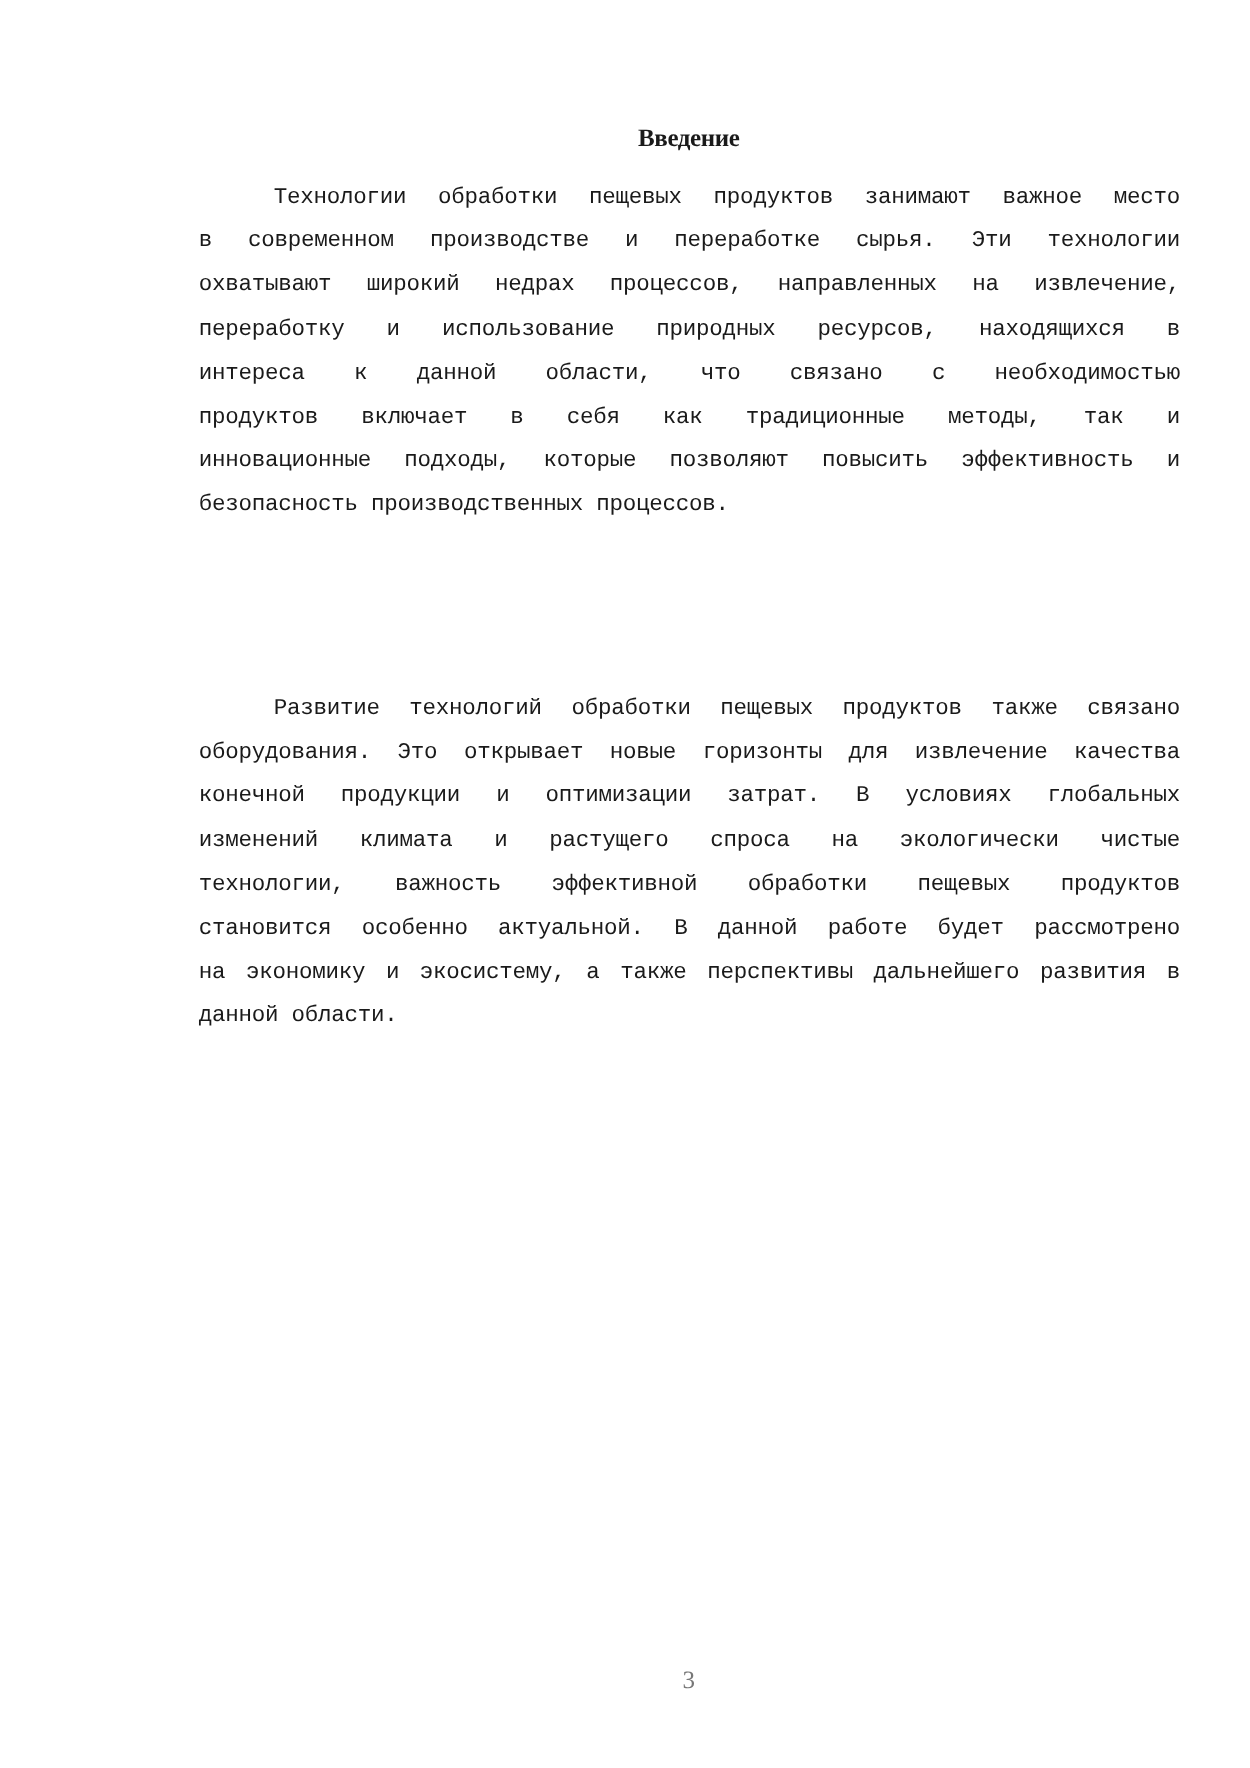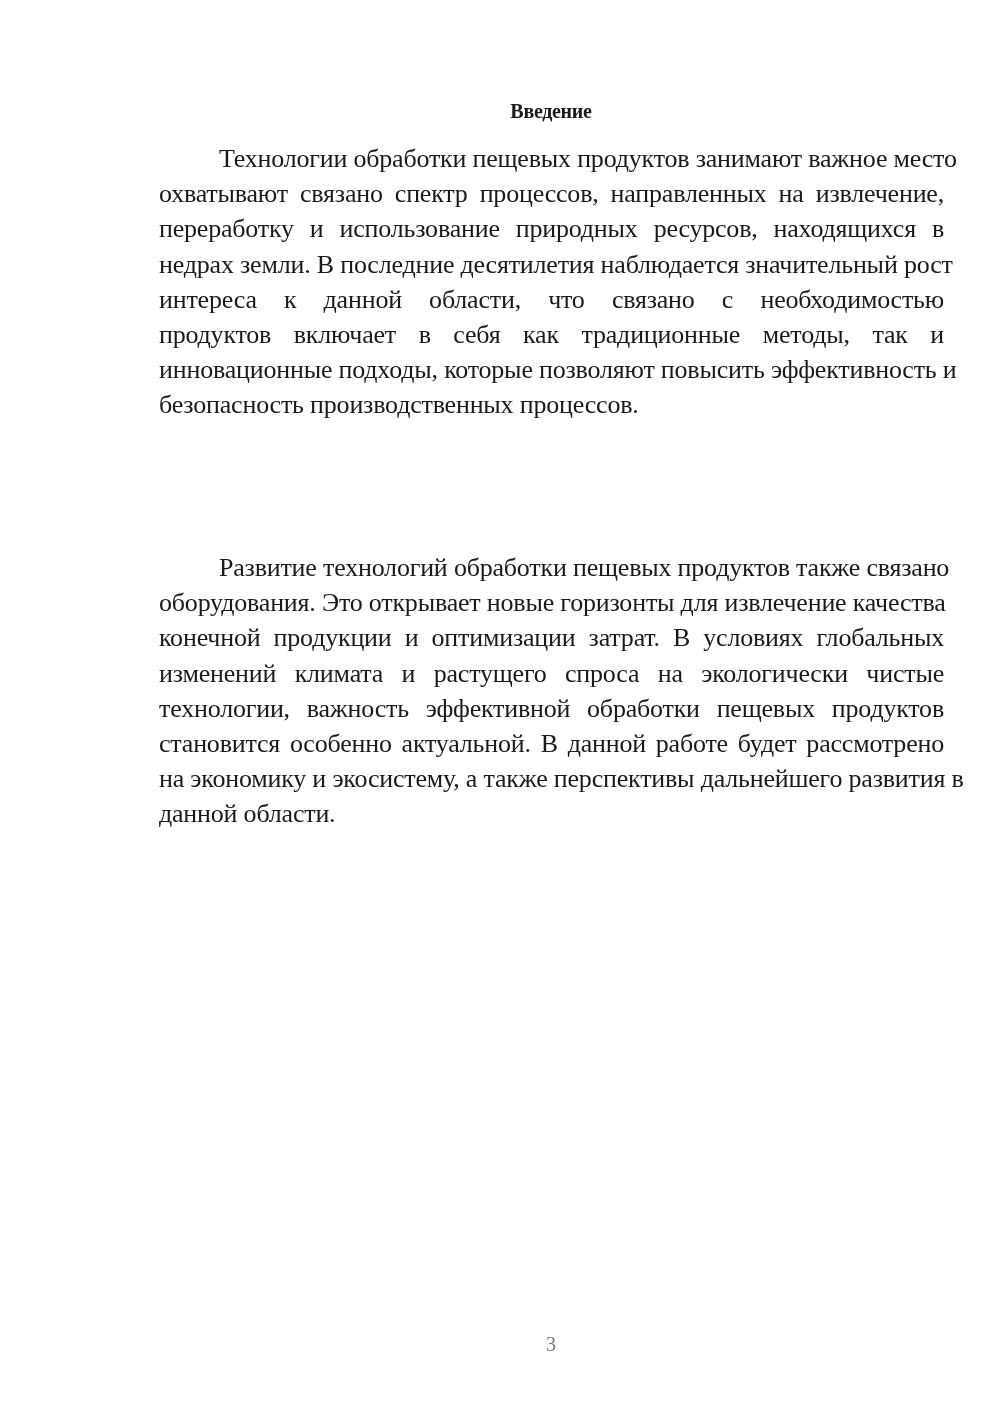"Технологии обработки пещевых продуктов" .line { font-family: none -> Liberation Mono, monospace; font-size: 26px -> 18px }
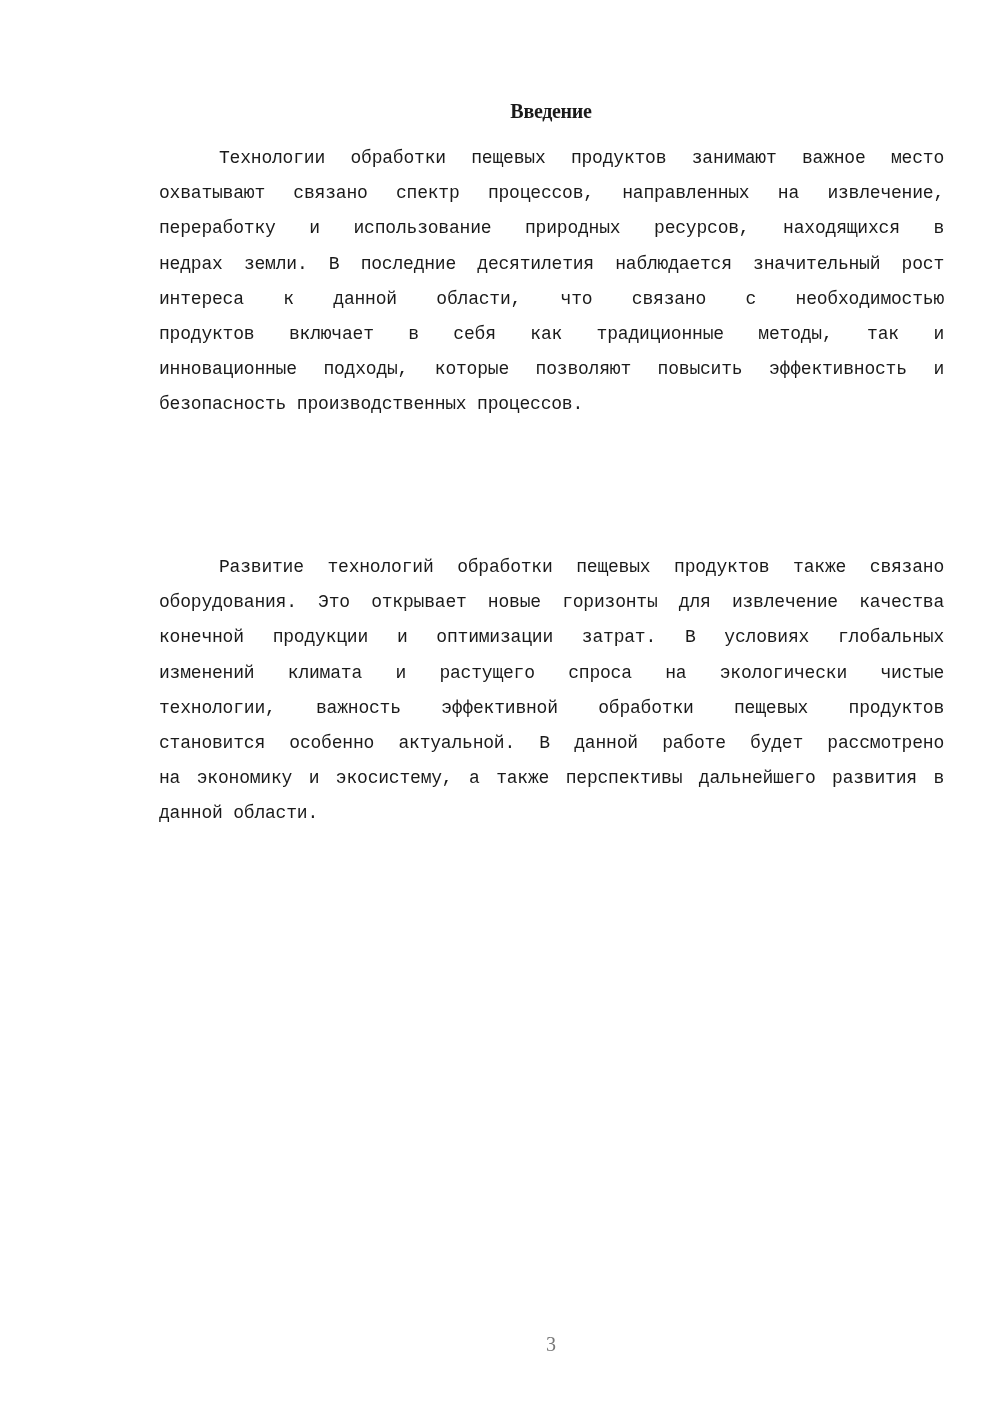"в современном производстве и переработке" div.line { html: none -> <div>в современном производстве и переработке сырья. Эти технологии</div> }
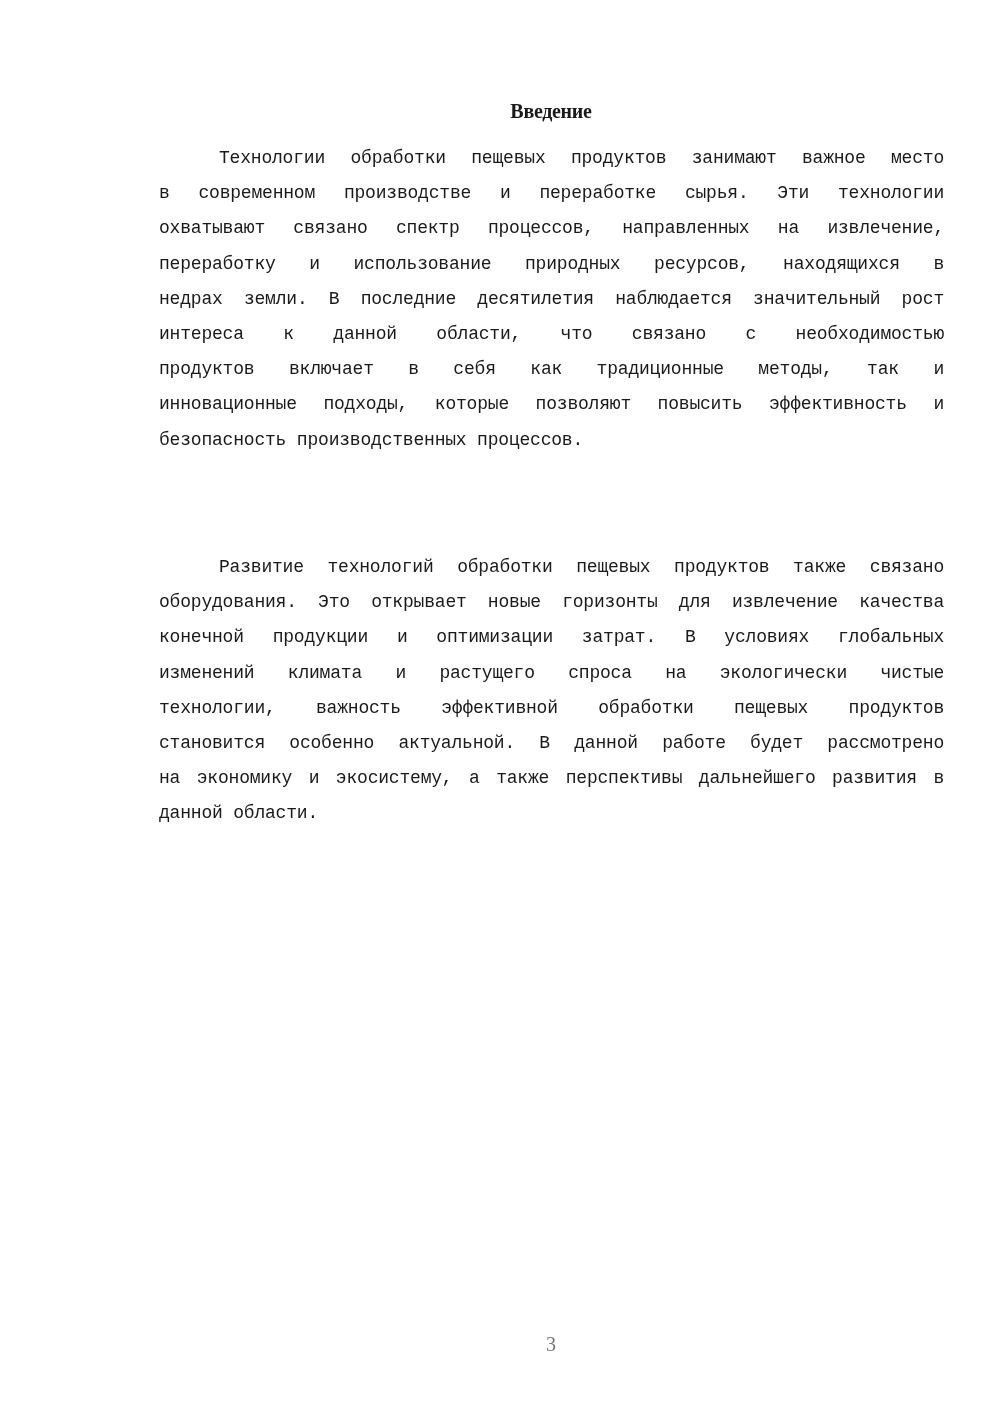"охватывают связано спектр процессов," div.line { text: связано спектр -> широкий недрах }
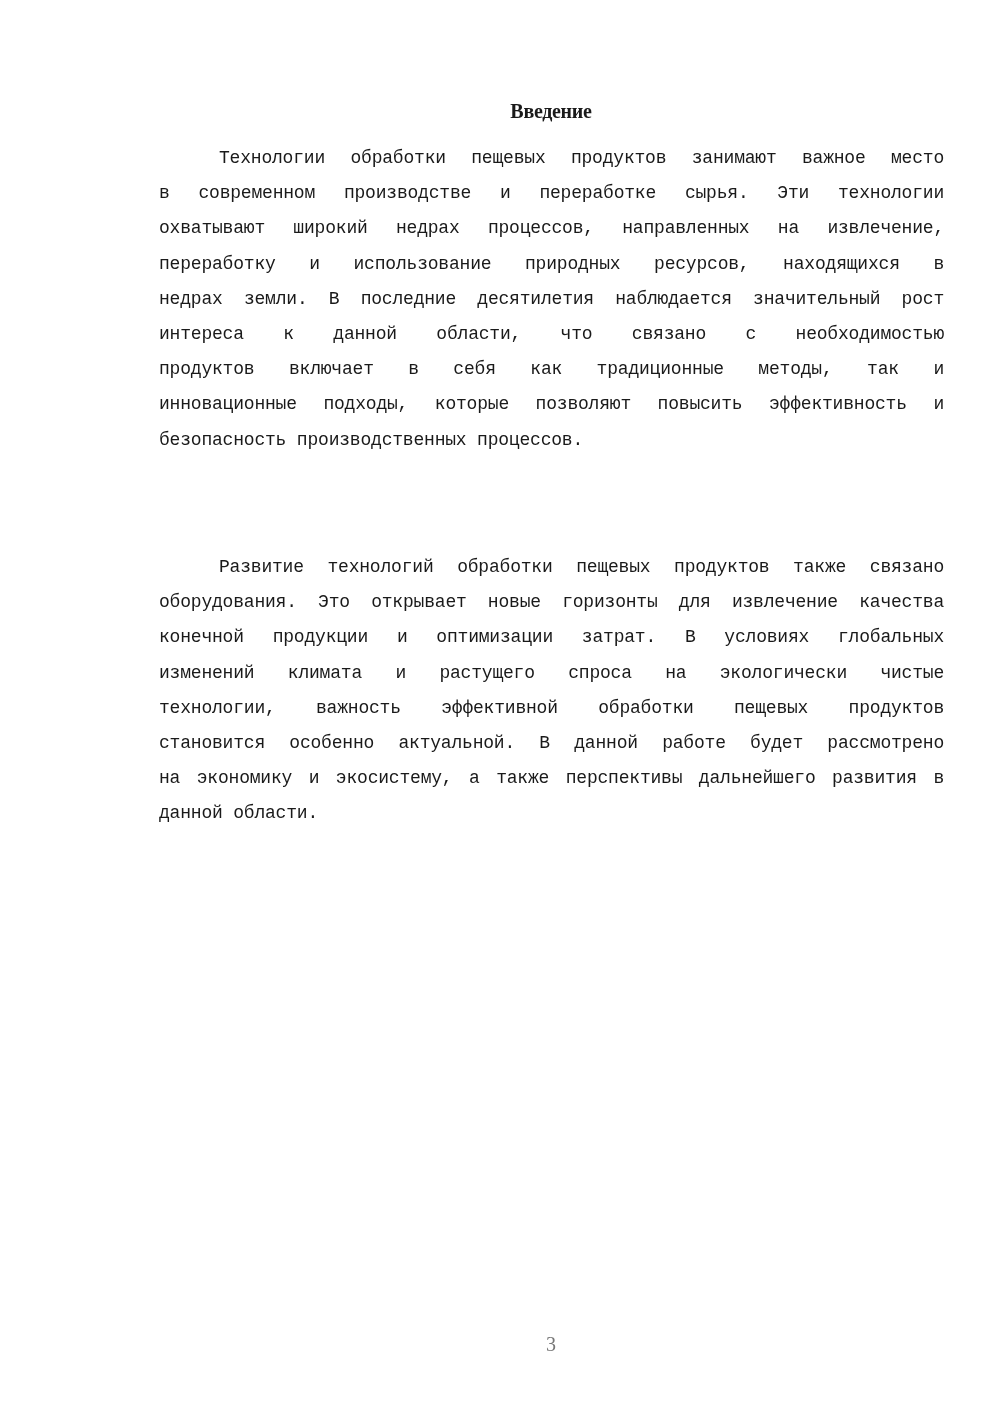"недрах земли. В последние десятилетия" div.line { html: <div>недрах земли. В последние десятилетия наблюдается значительный рост</div> -> none }
